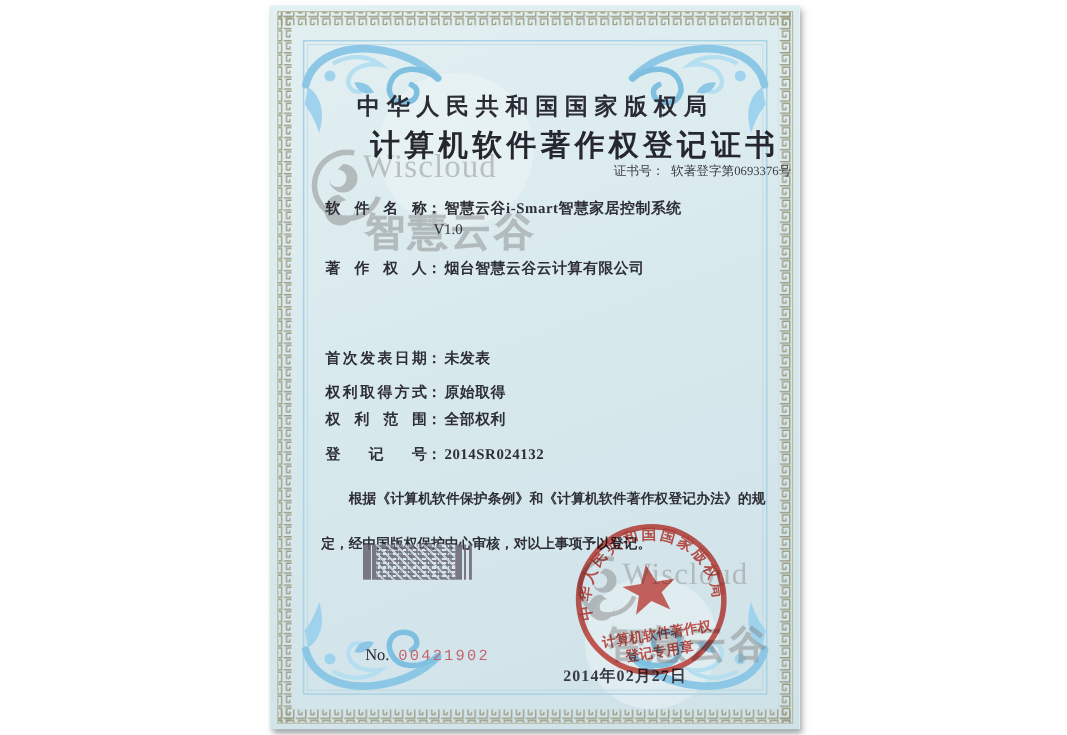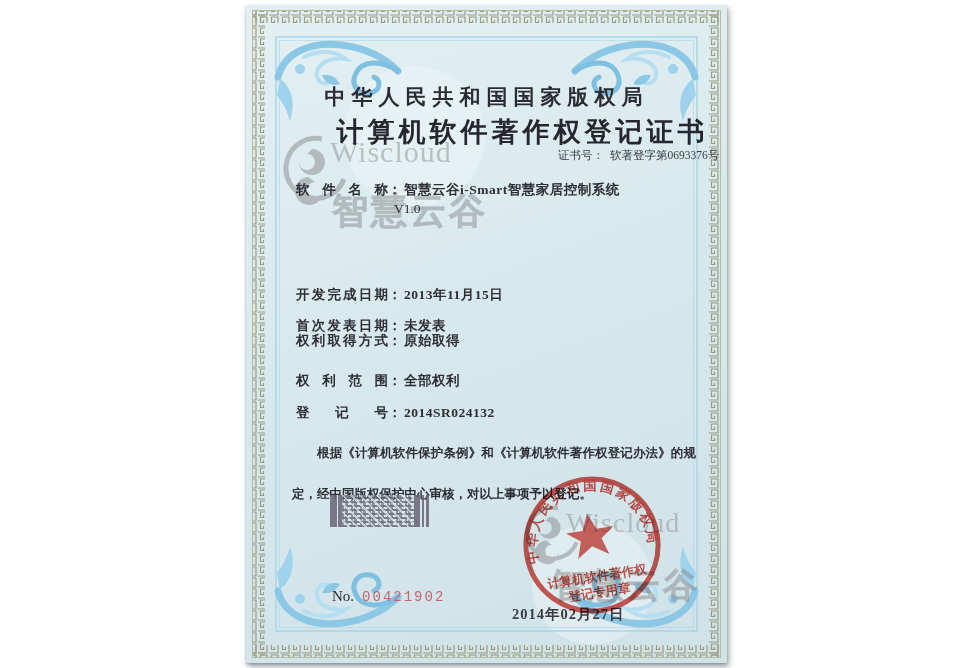"著作权人： 烟台智慧云谷云计算有限公司" div.field { html: none -> <div> <span>著作权人</span><span>：</span><span>烟台智慧云谷云计算有限公司</span> </div> }
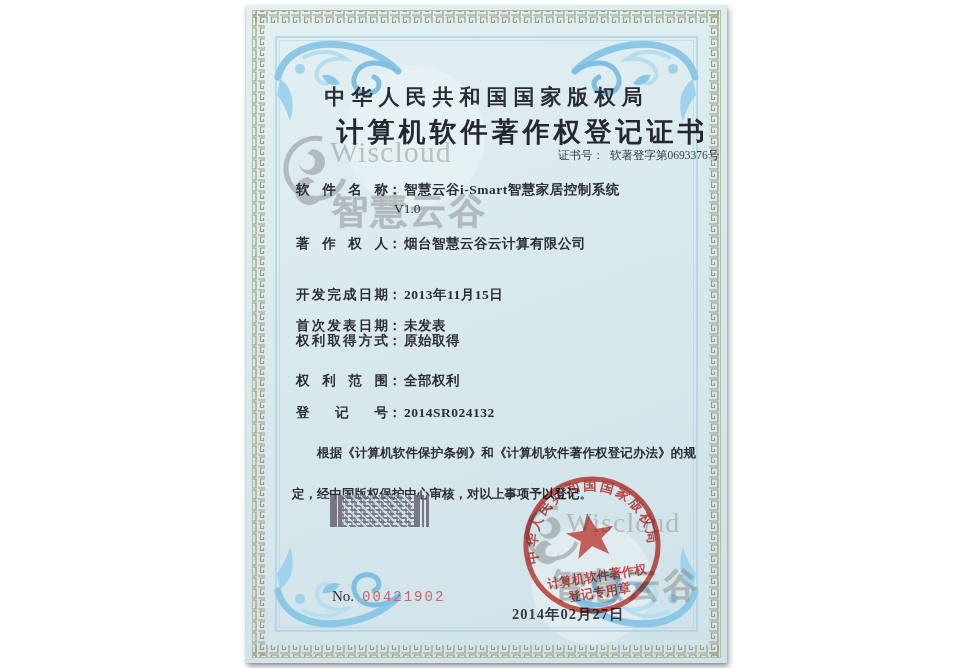"开发完成日期： 2013年11月15日" div.field { html: <div> <span>开发完成日期</span><span>：</span><span>2013年11月15日</span> </div> -> none }
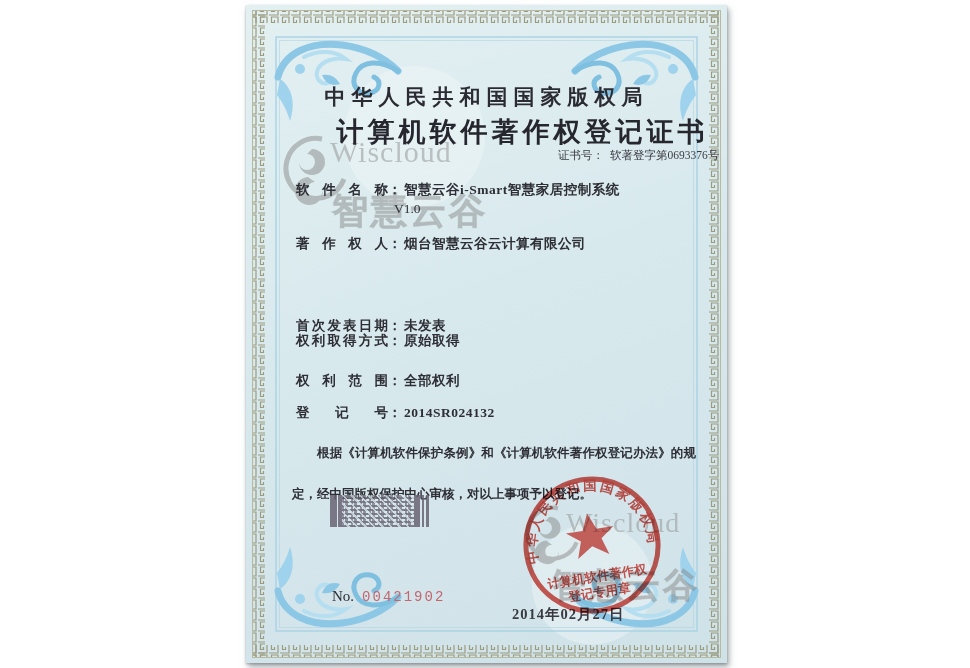"权利取得方式： 原始取得" div.field { top: 327px -> 343px }
